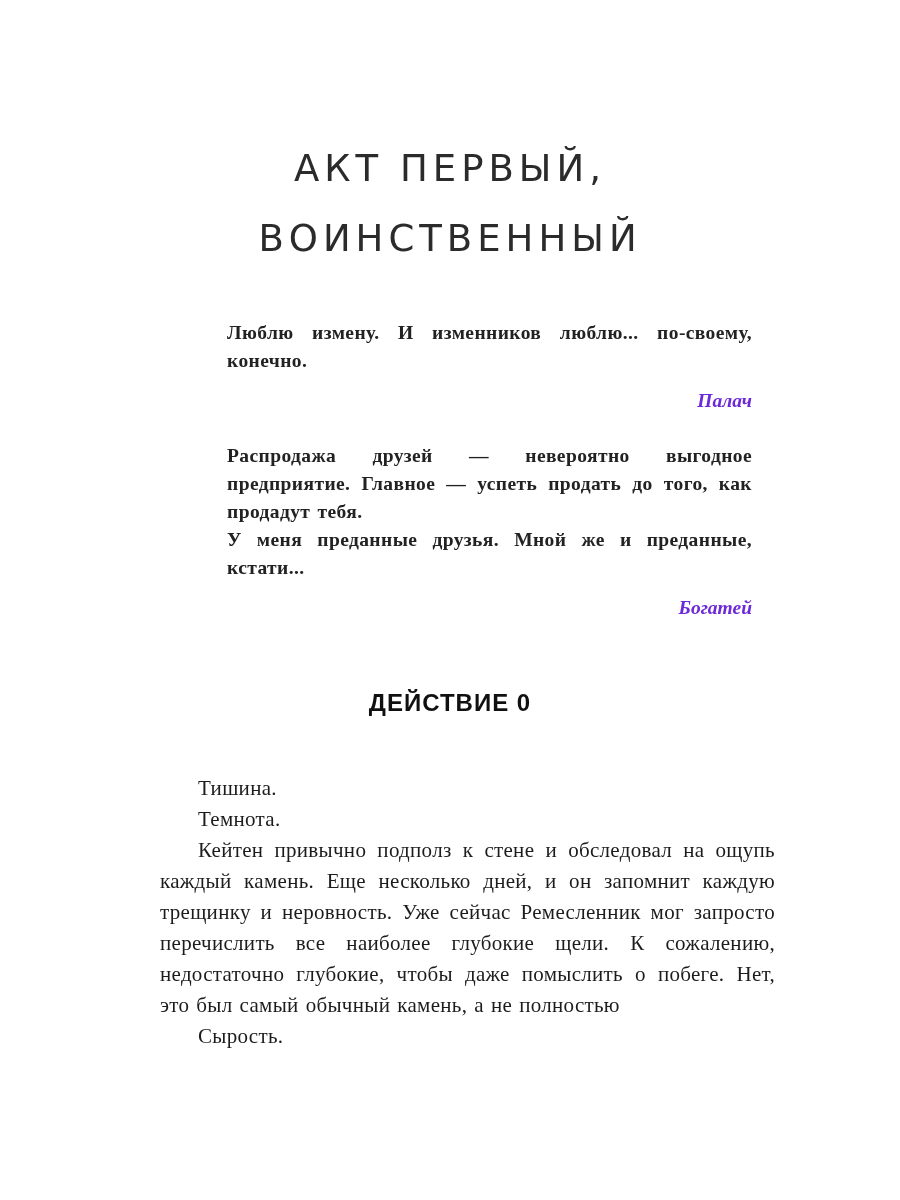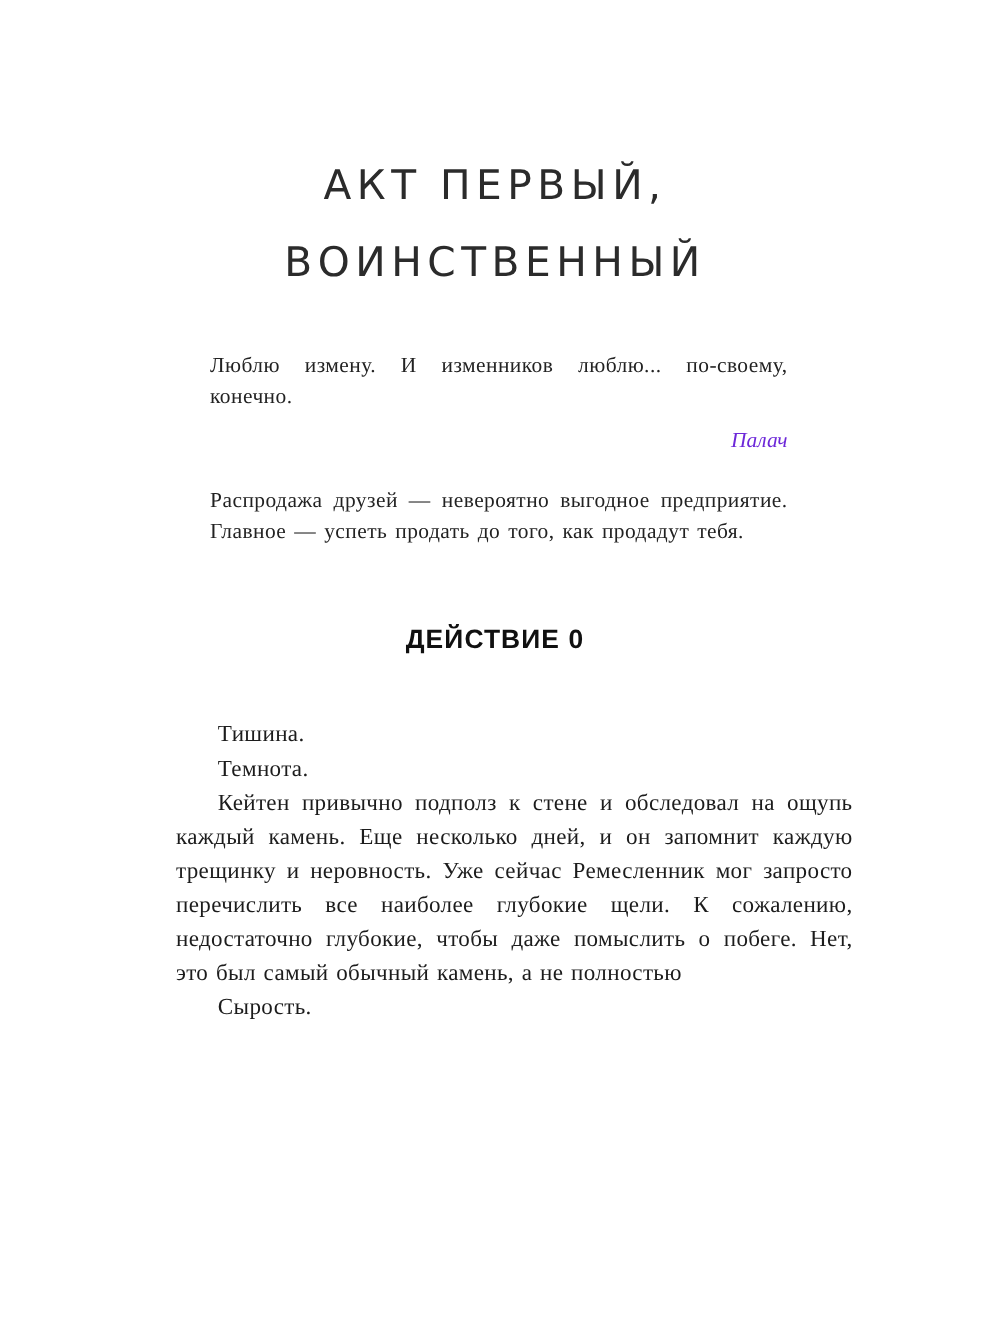"Люблю измену. И изменников люблю..." .epigraphs { font-weight: none -> bold; margin: 62px 0 0 66px -> 62px 0 0 102px }
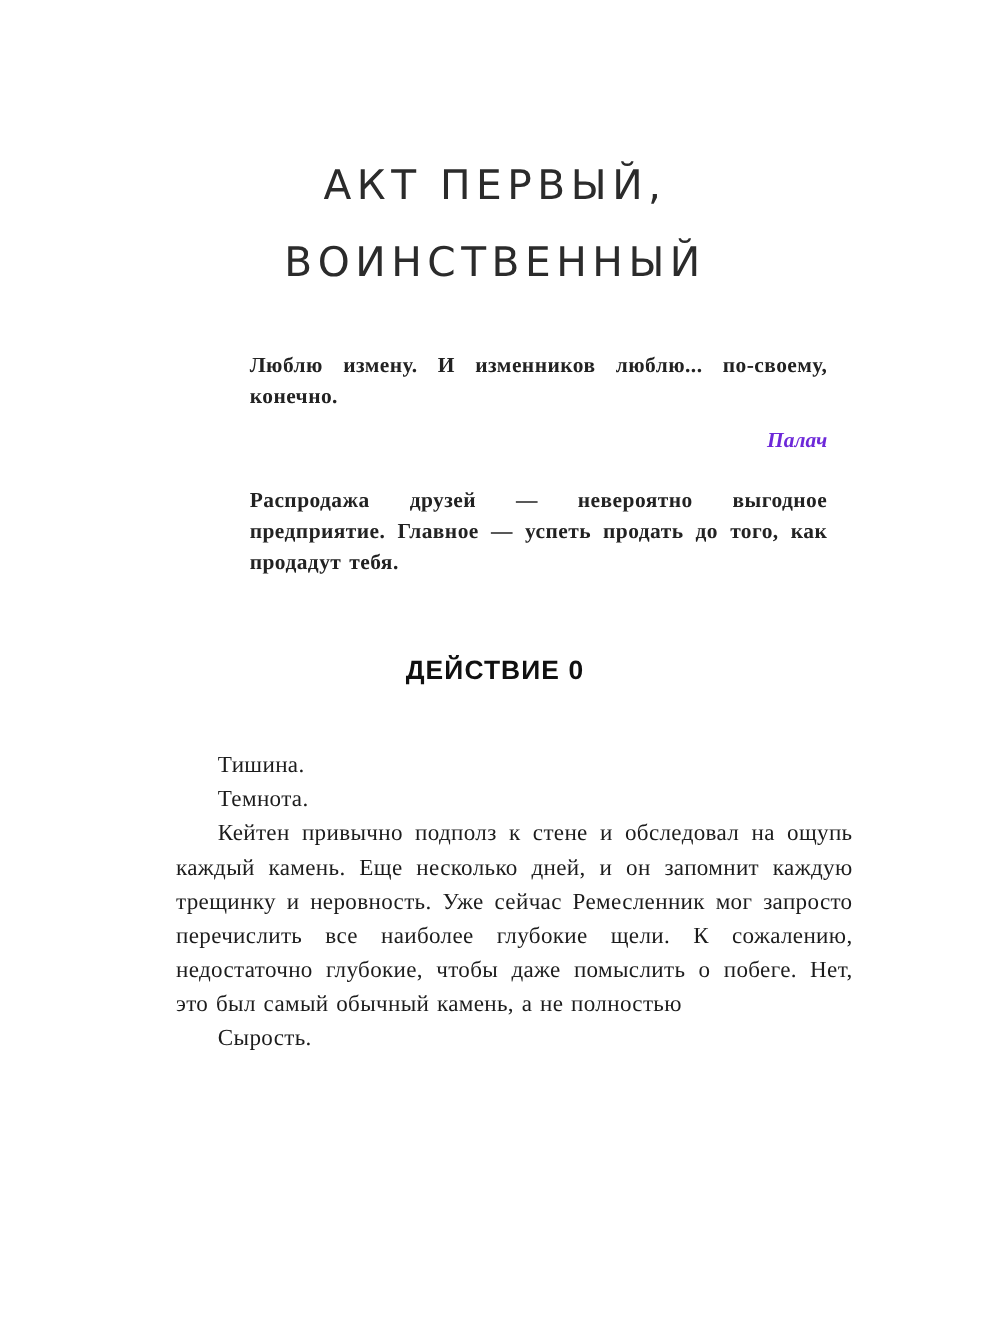"У меня преданные друзья. Мной" div.epigraph { html: none -> <div> <p>У меня преданные друзья. Мной же и преданные, кстати...</p> <p>Богатей</p> </div> }
